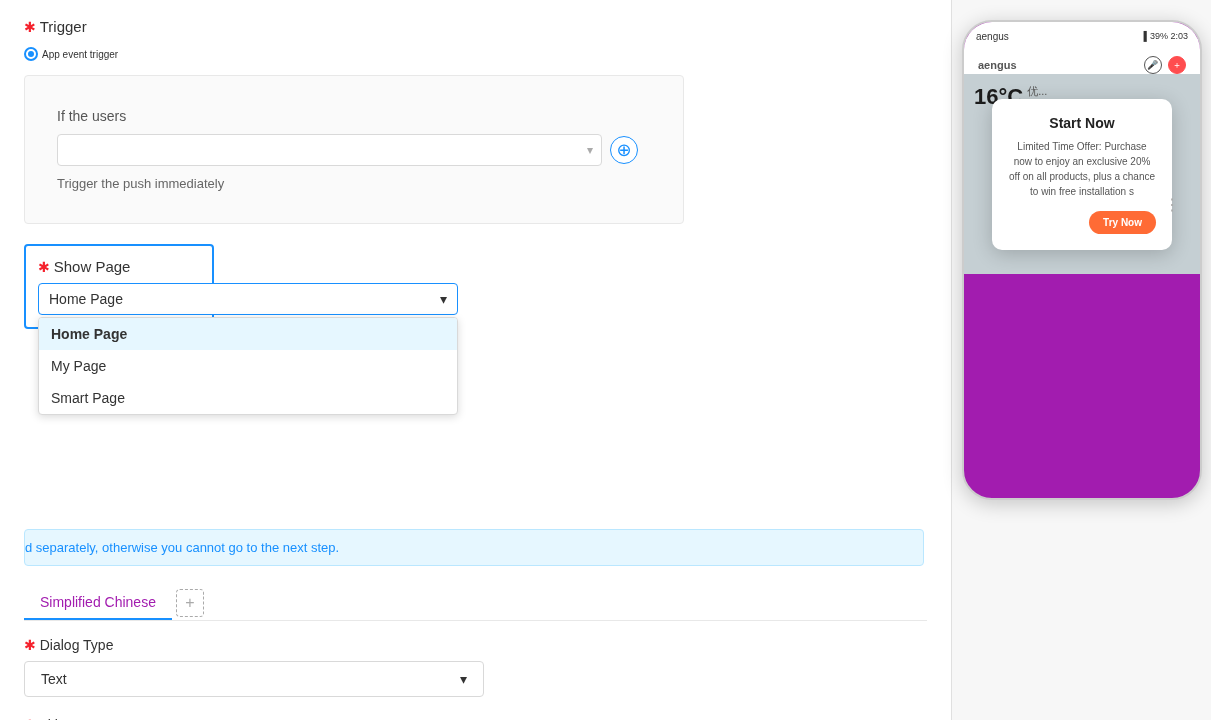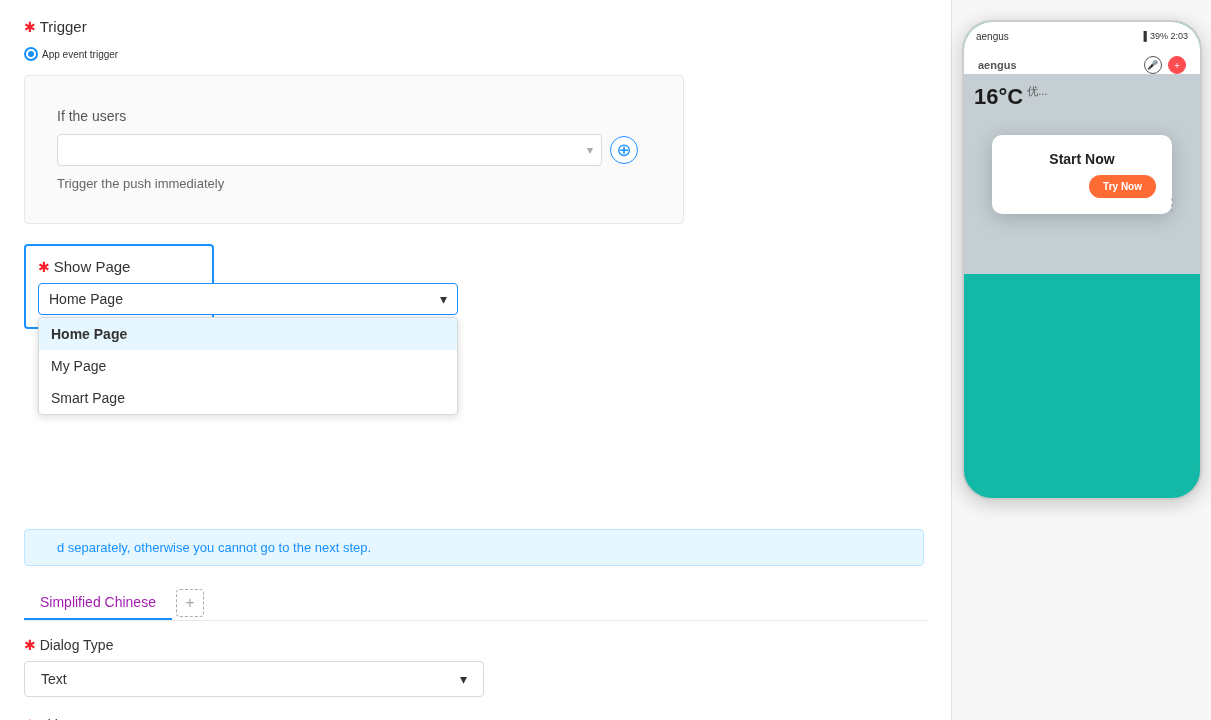"aengus" .phone-frame { background: #14b8a6 -> #a21caf }
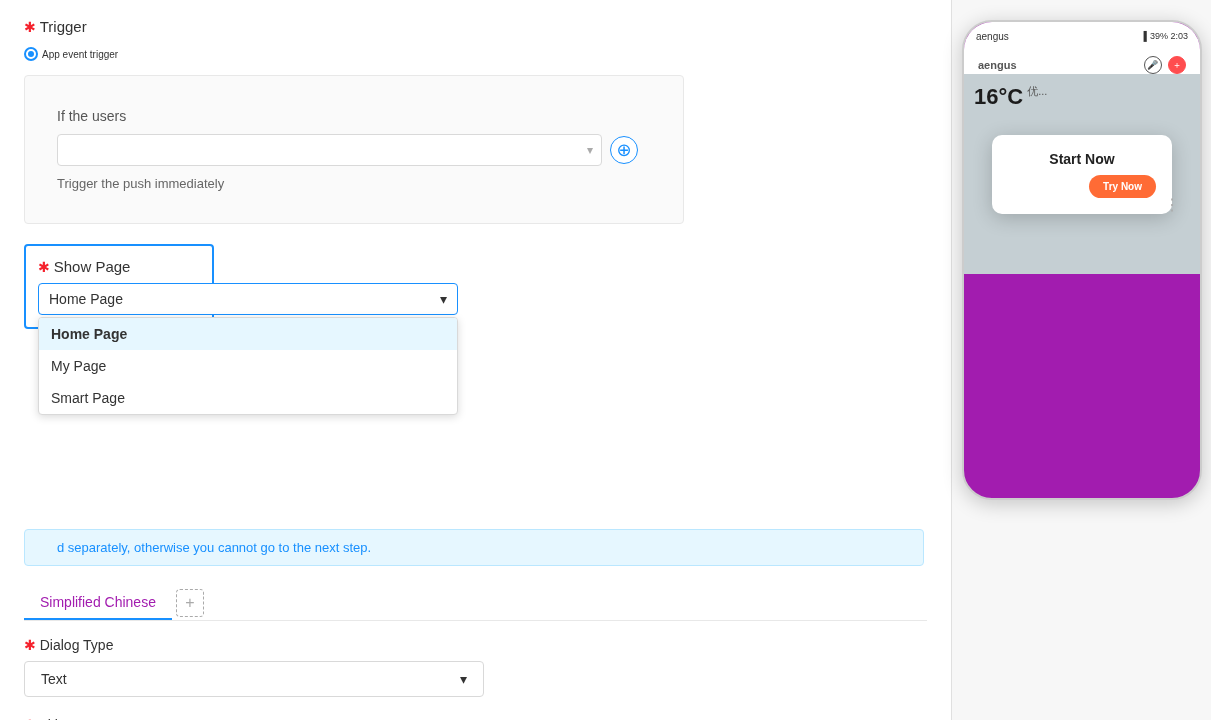"Limited Time Offer: Purchase now" div.phone-modal-desc { html: none -> <div>Limited Time Offer: Purchase now to enjoy an exclusive 20% off on all products, plus a chance to win free installation s</div> }
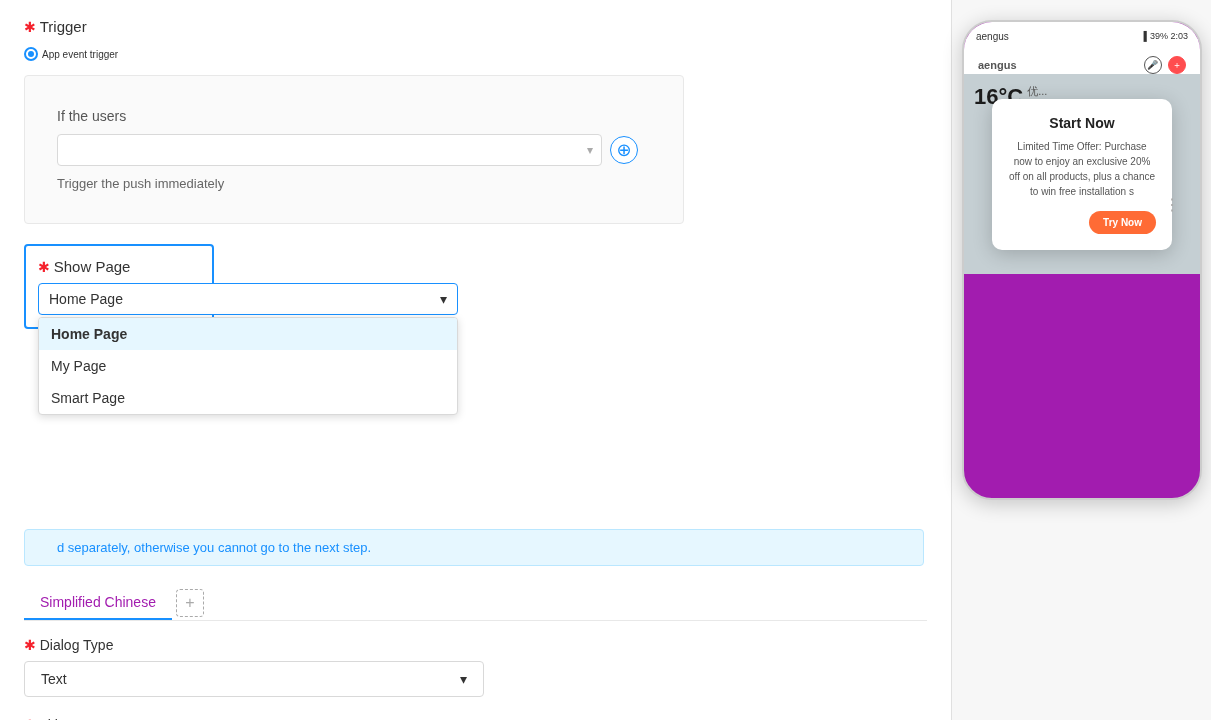"d separately, otherwise you cannot" .info-banner { padding: 10px 32px -> 10px 0 }
